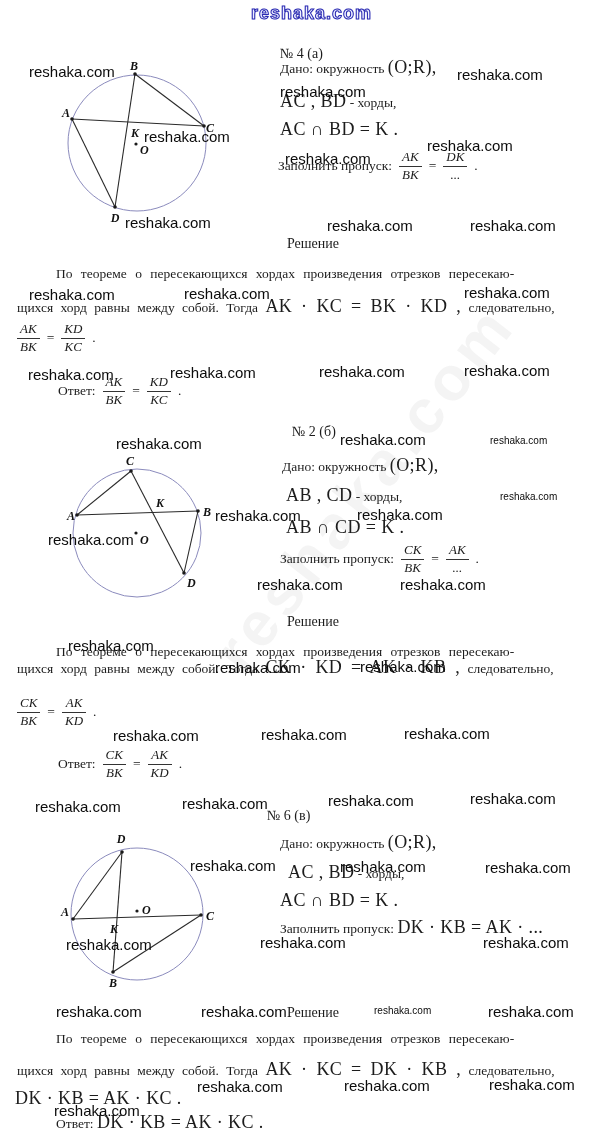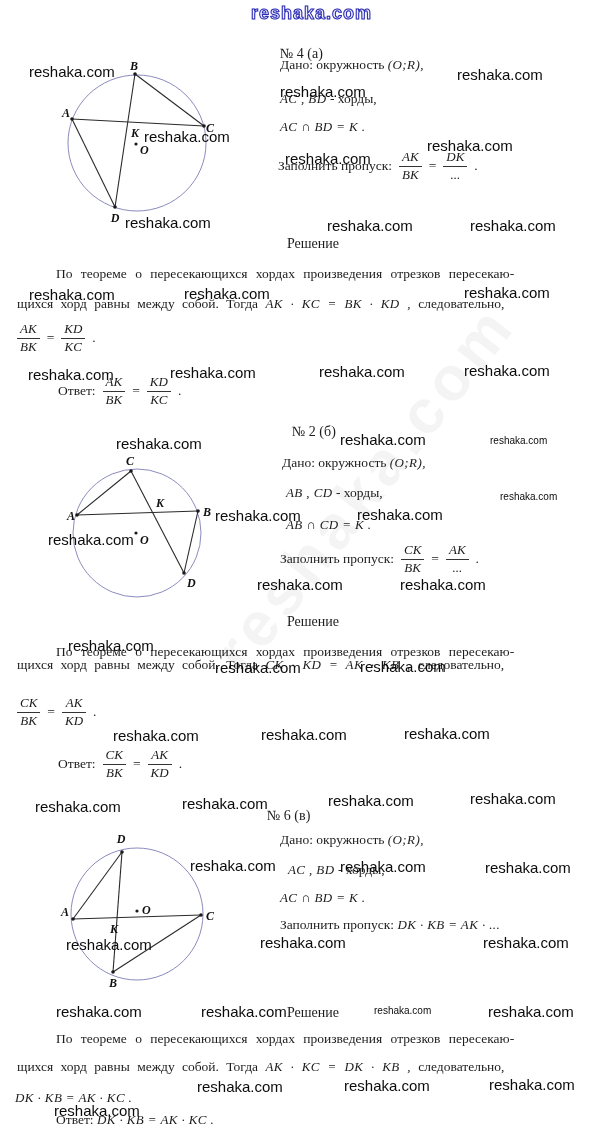"(O;R)," .m { font-size: 13px -> 18px; font-style: italic -> none }
